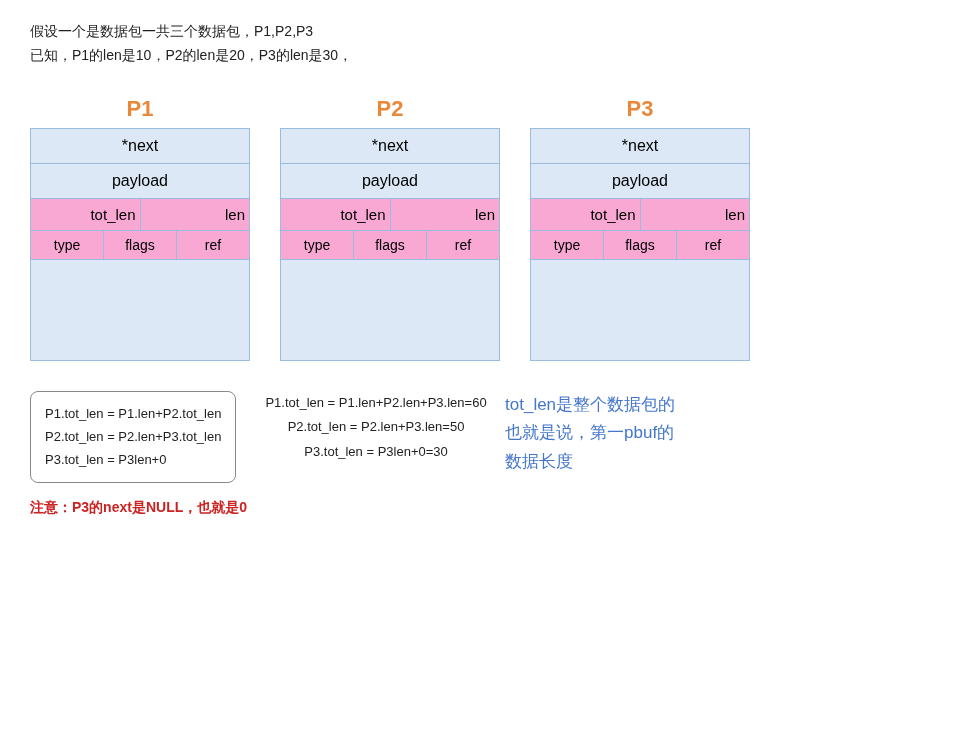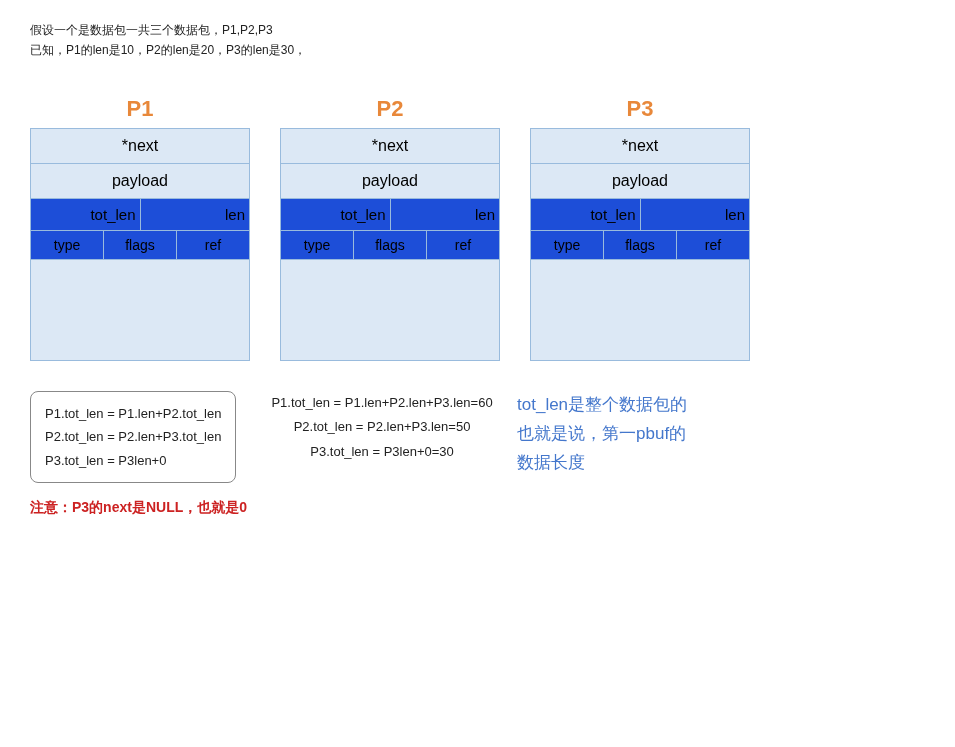"假设一个是数据包一共三个数据包，P1,P2,P3" .intro-text { font-size: 12px -> 14px; margin-bottom: 35px -> 28px }
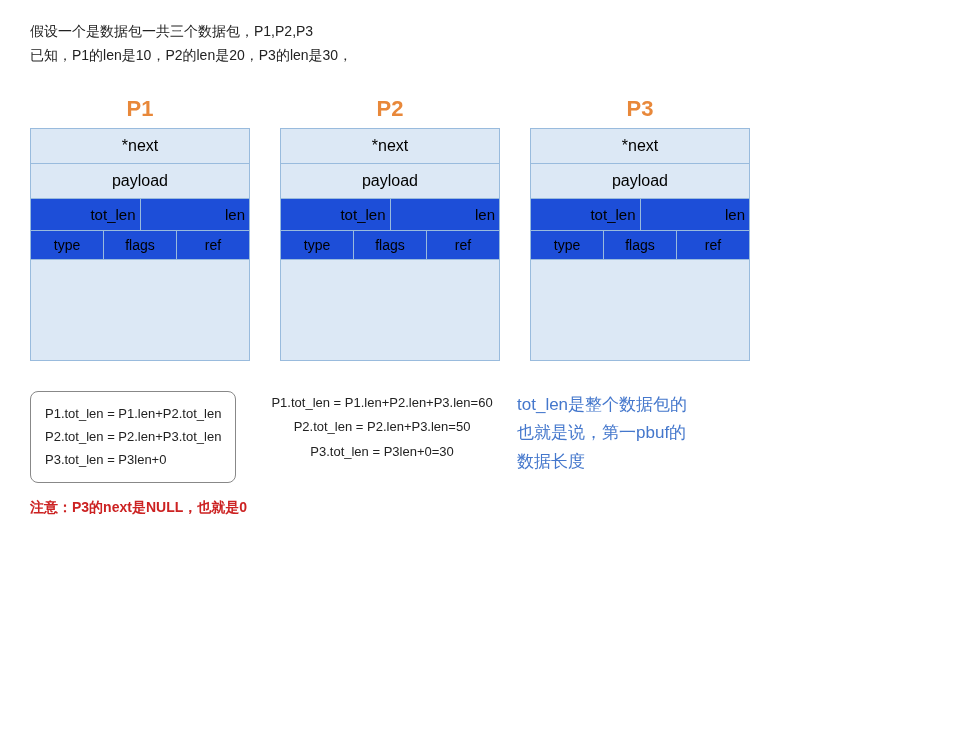"*next" .packet-box { background: #1d4ed8 -> #f9a8d4 }
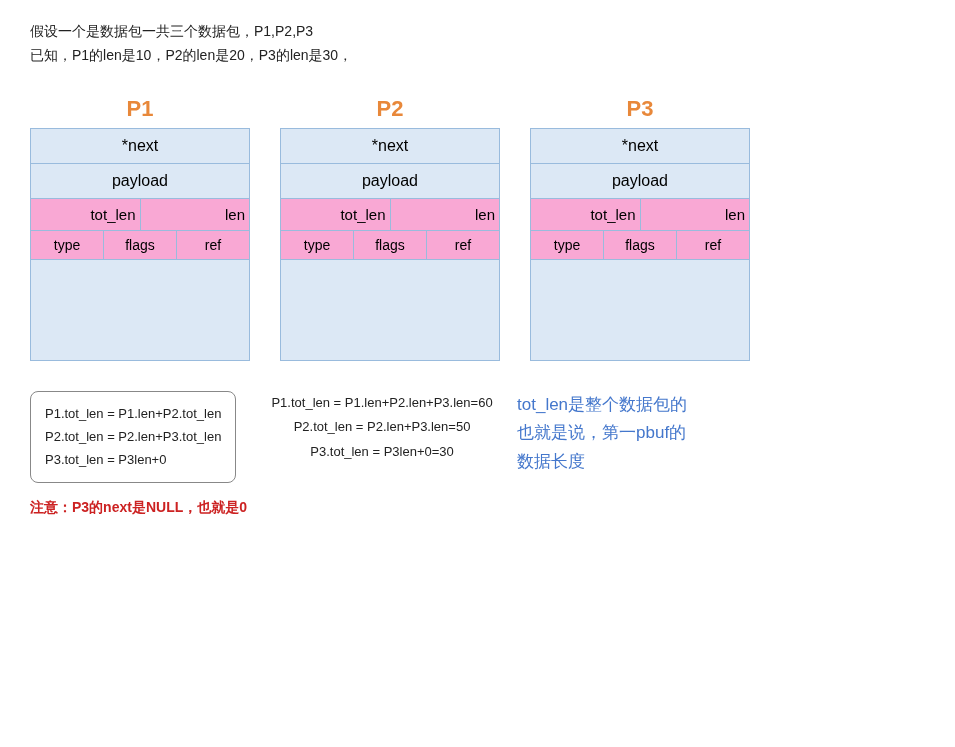"P1.tot_len = P1.len+P2.tot_len" .bottom-section { gap: 20px -> 14px }
